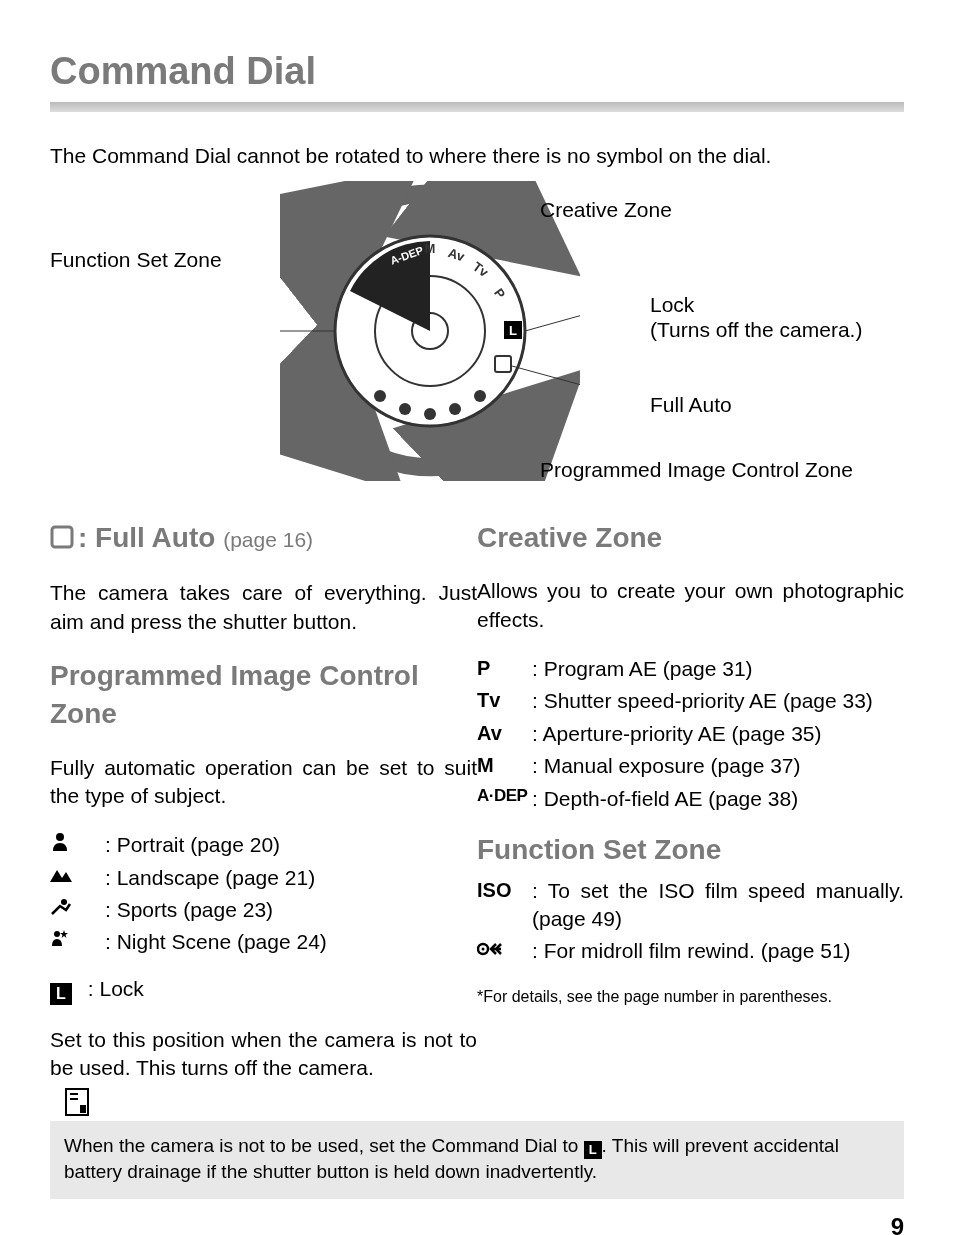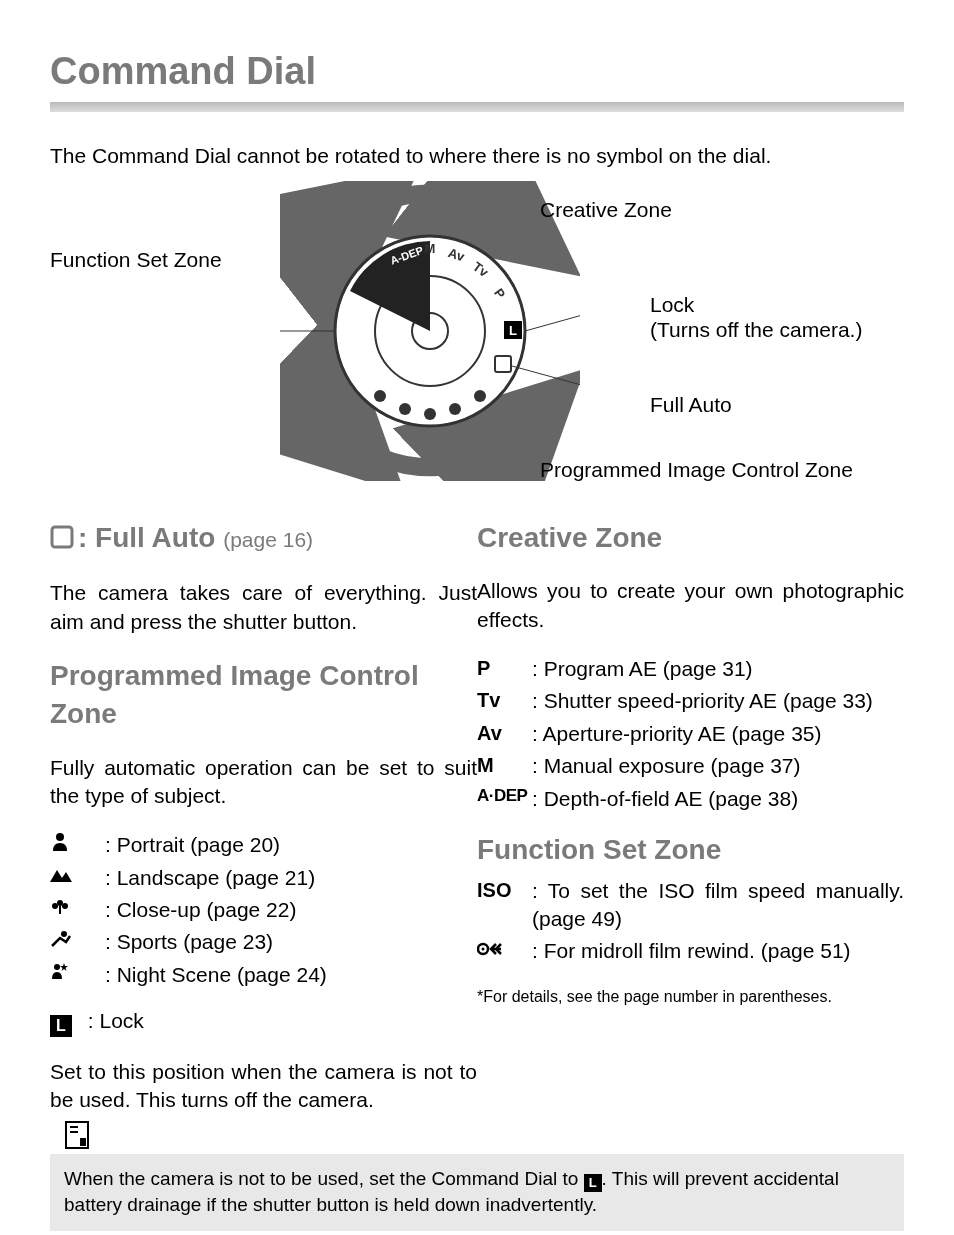": Close-up (page 22)" div.mode-row { html: <div> <span> <svg> <circle></circle> <circle></circle> <circle></circle> <rect></rect> </svg> </span> <span>: Close-up (page 22)</span> </div> -> none }
